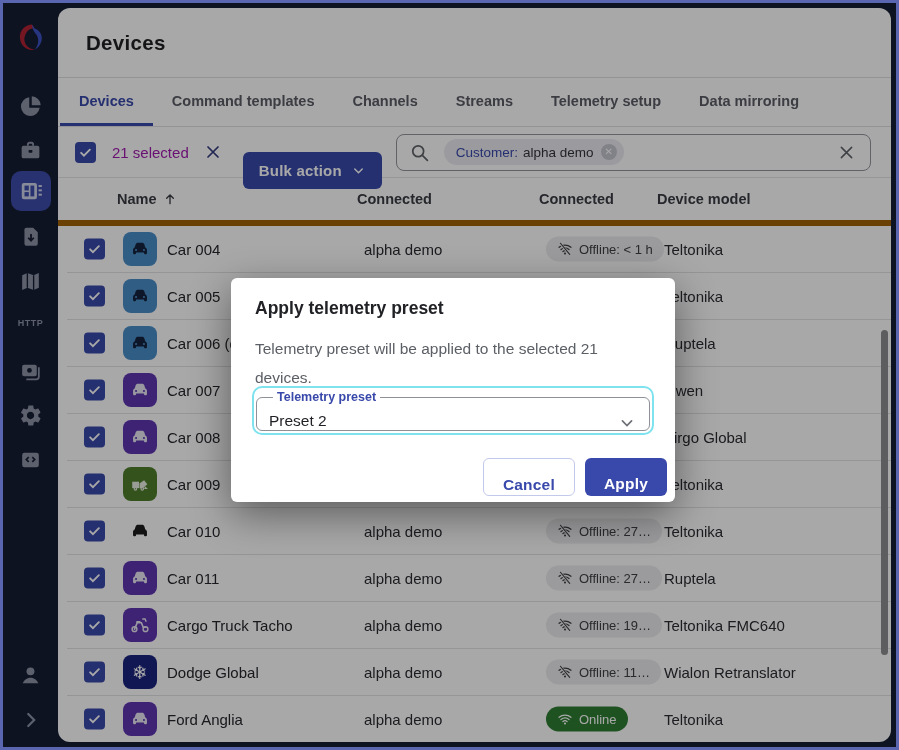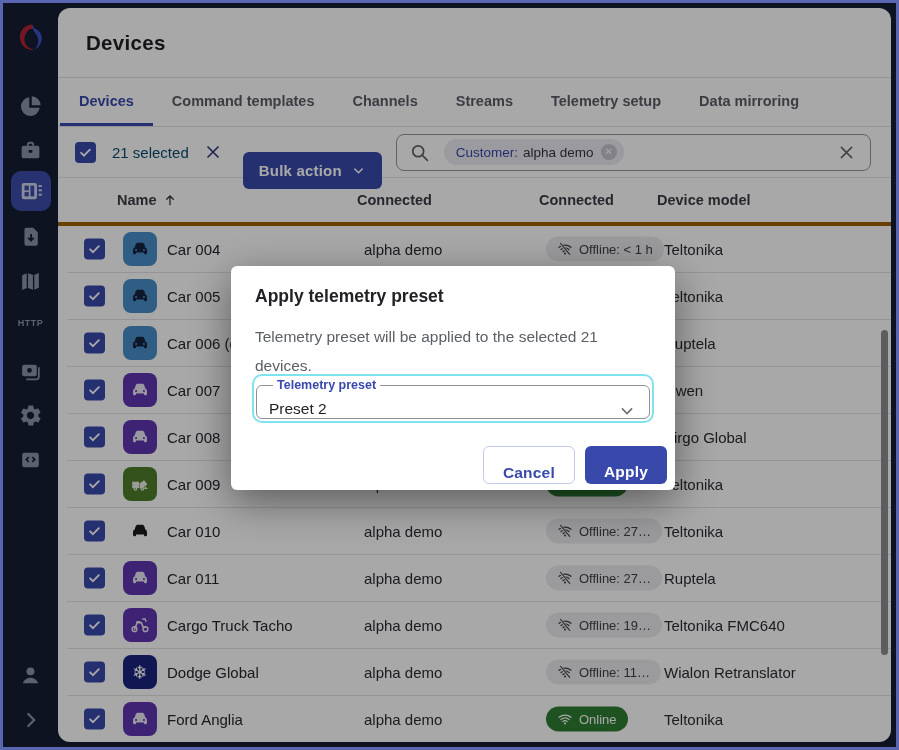"21 selected" .sel-label { color: #0c4a6e -> #a21caf }
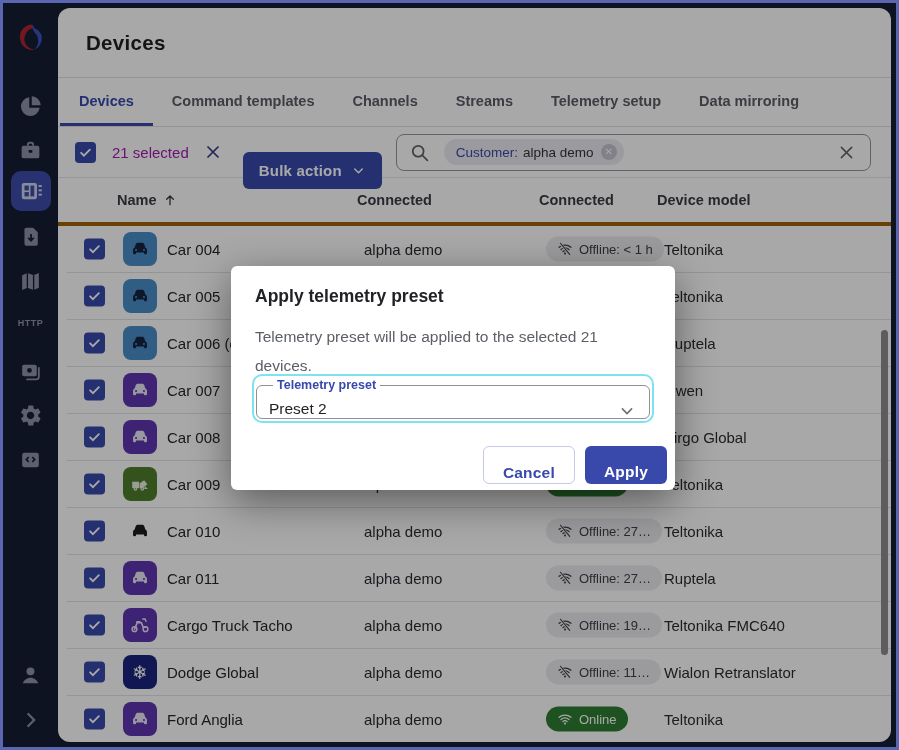"Name" .thead { border-bottom: 4px solid #a16207 -> 6px solid #a16207 }
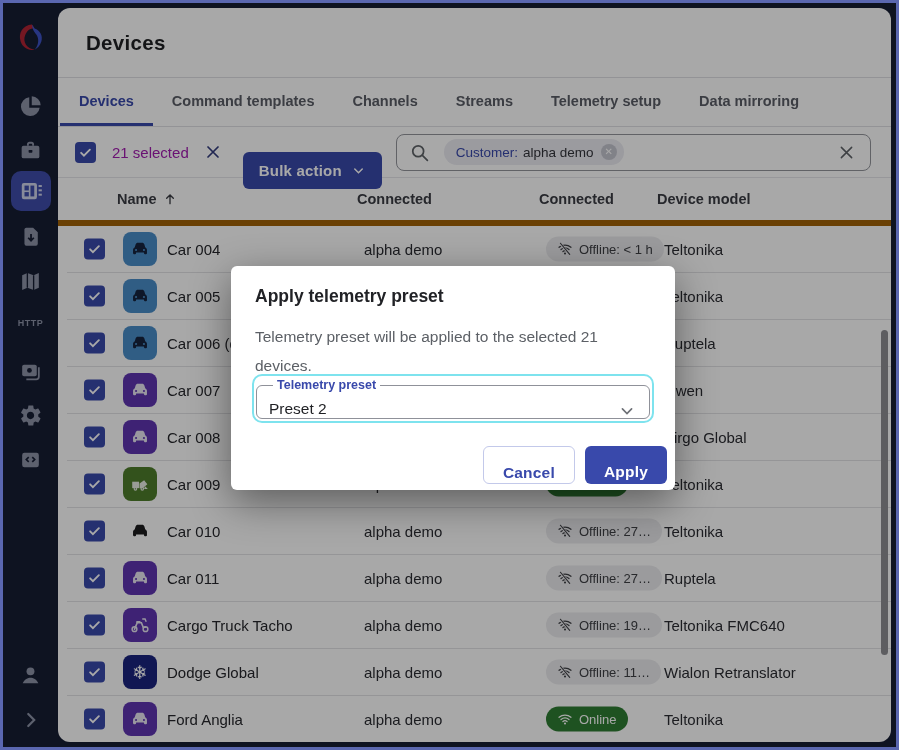"Apply telemetry preset" .modal { top: 263px -> 275px }
